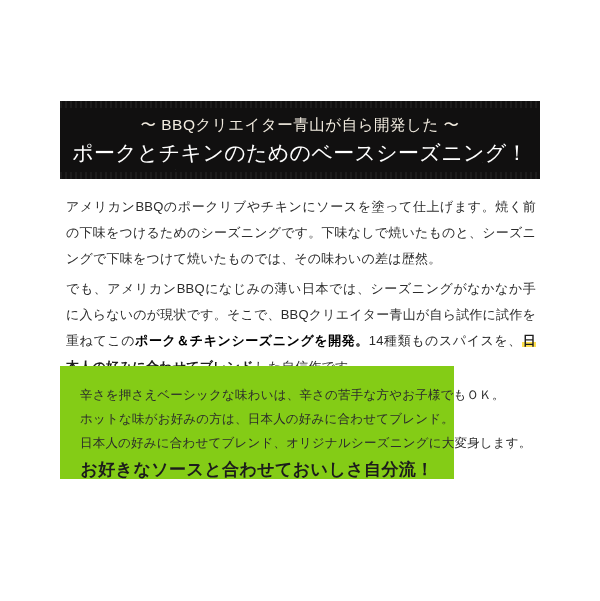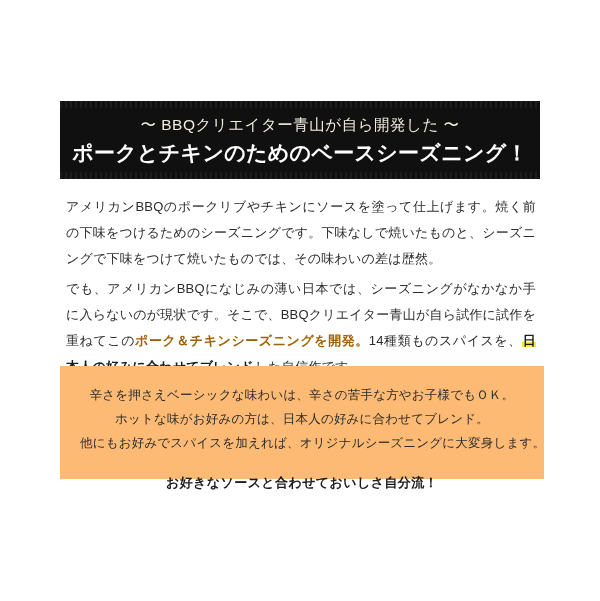"ポークとチキンのためのベースシーズニング！" .banner-title { font-weight: 700 -> 400 }
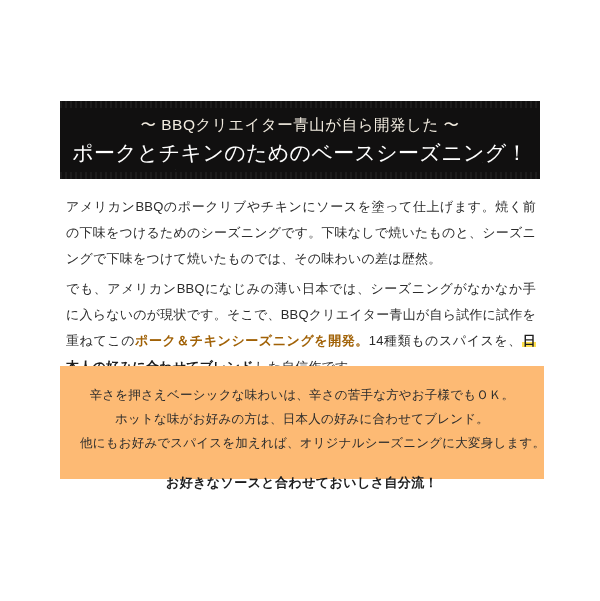"ポーク＆チキンシーズニングを開発。" .body-copy .strong { color: #a16207 -> #000000 }
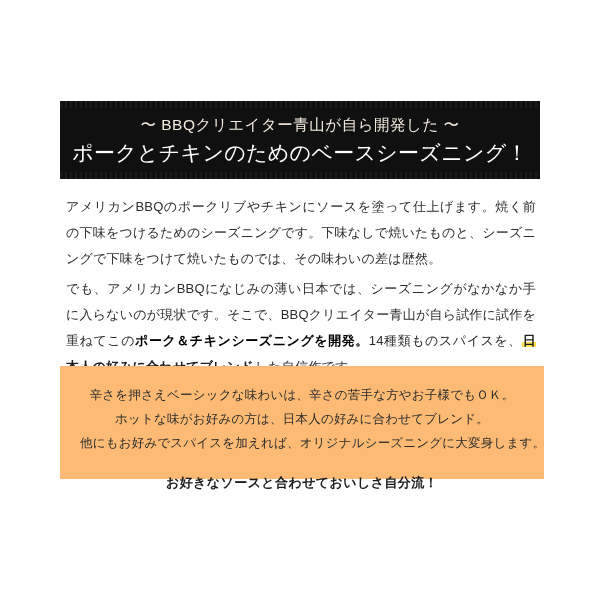"辛さを押さえベーシックな味わいは、辛さの苦手な方やお子様でもＯＫ。" .yellow-box { background: #fdba74 -> #84cc16; width: 484px -> 394px }
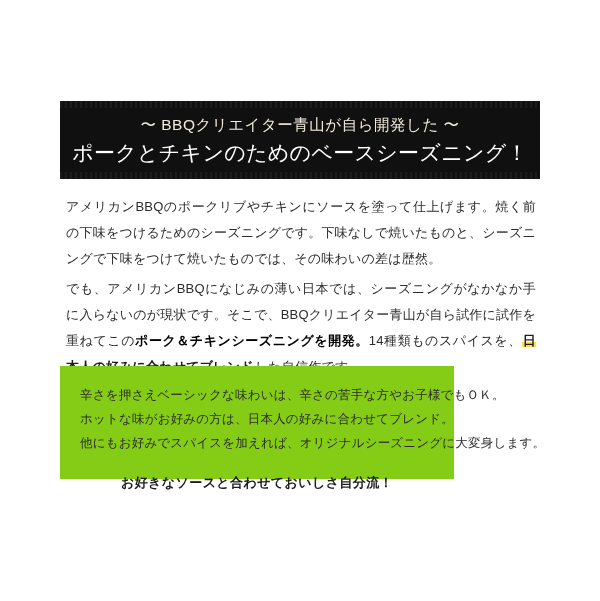"他にもお好みでスパイスを加えれば、オリジナルシーズニングに大変身します。" div.yellow-line { text: 他にもお好みでスパイスを加えれば -> 日本人の好みに合わせてブレンド }
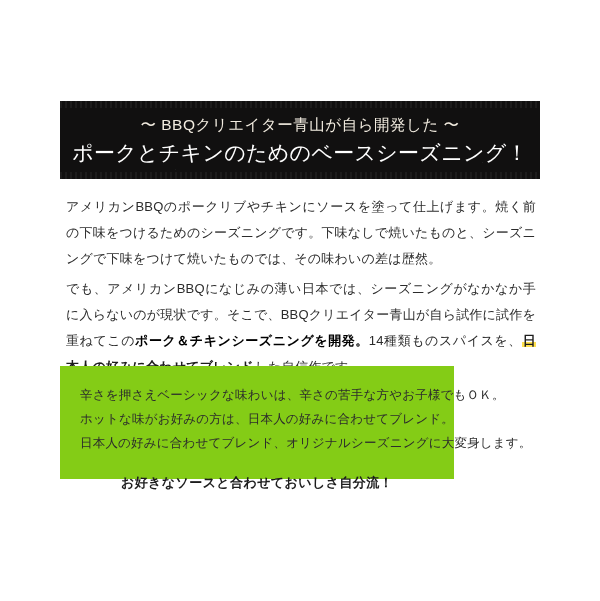"お好きなソースと合わせておいしさ自分流！" .yellow-final { font-family: none -> Liberation Mono, monospace; font-size: 13px -> 17px; margin-top: 21px -> 7px }
